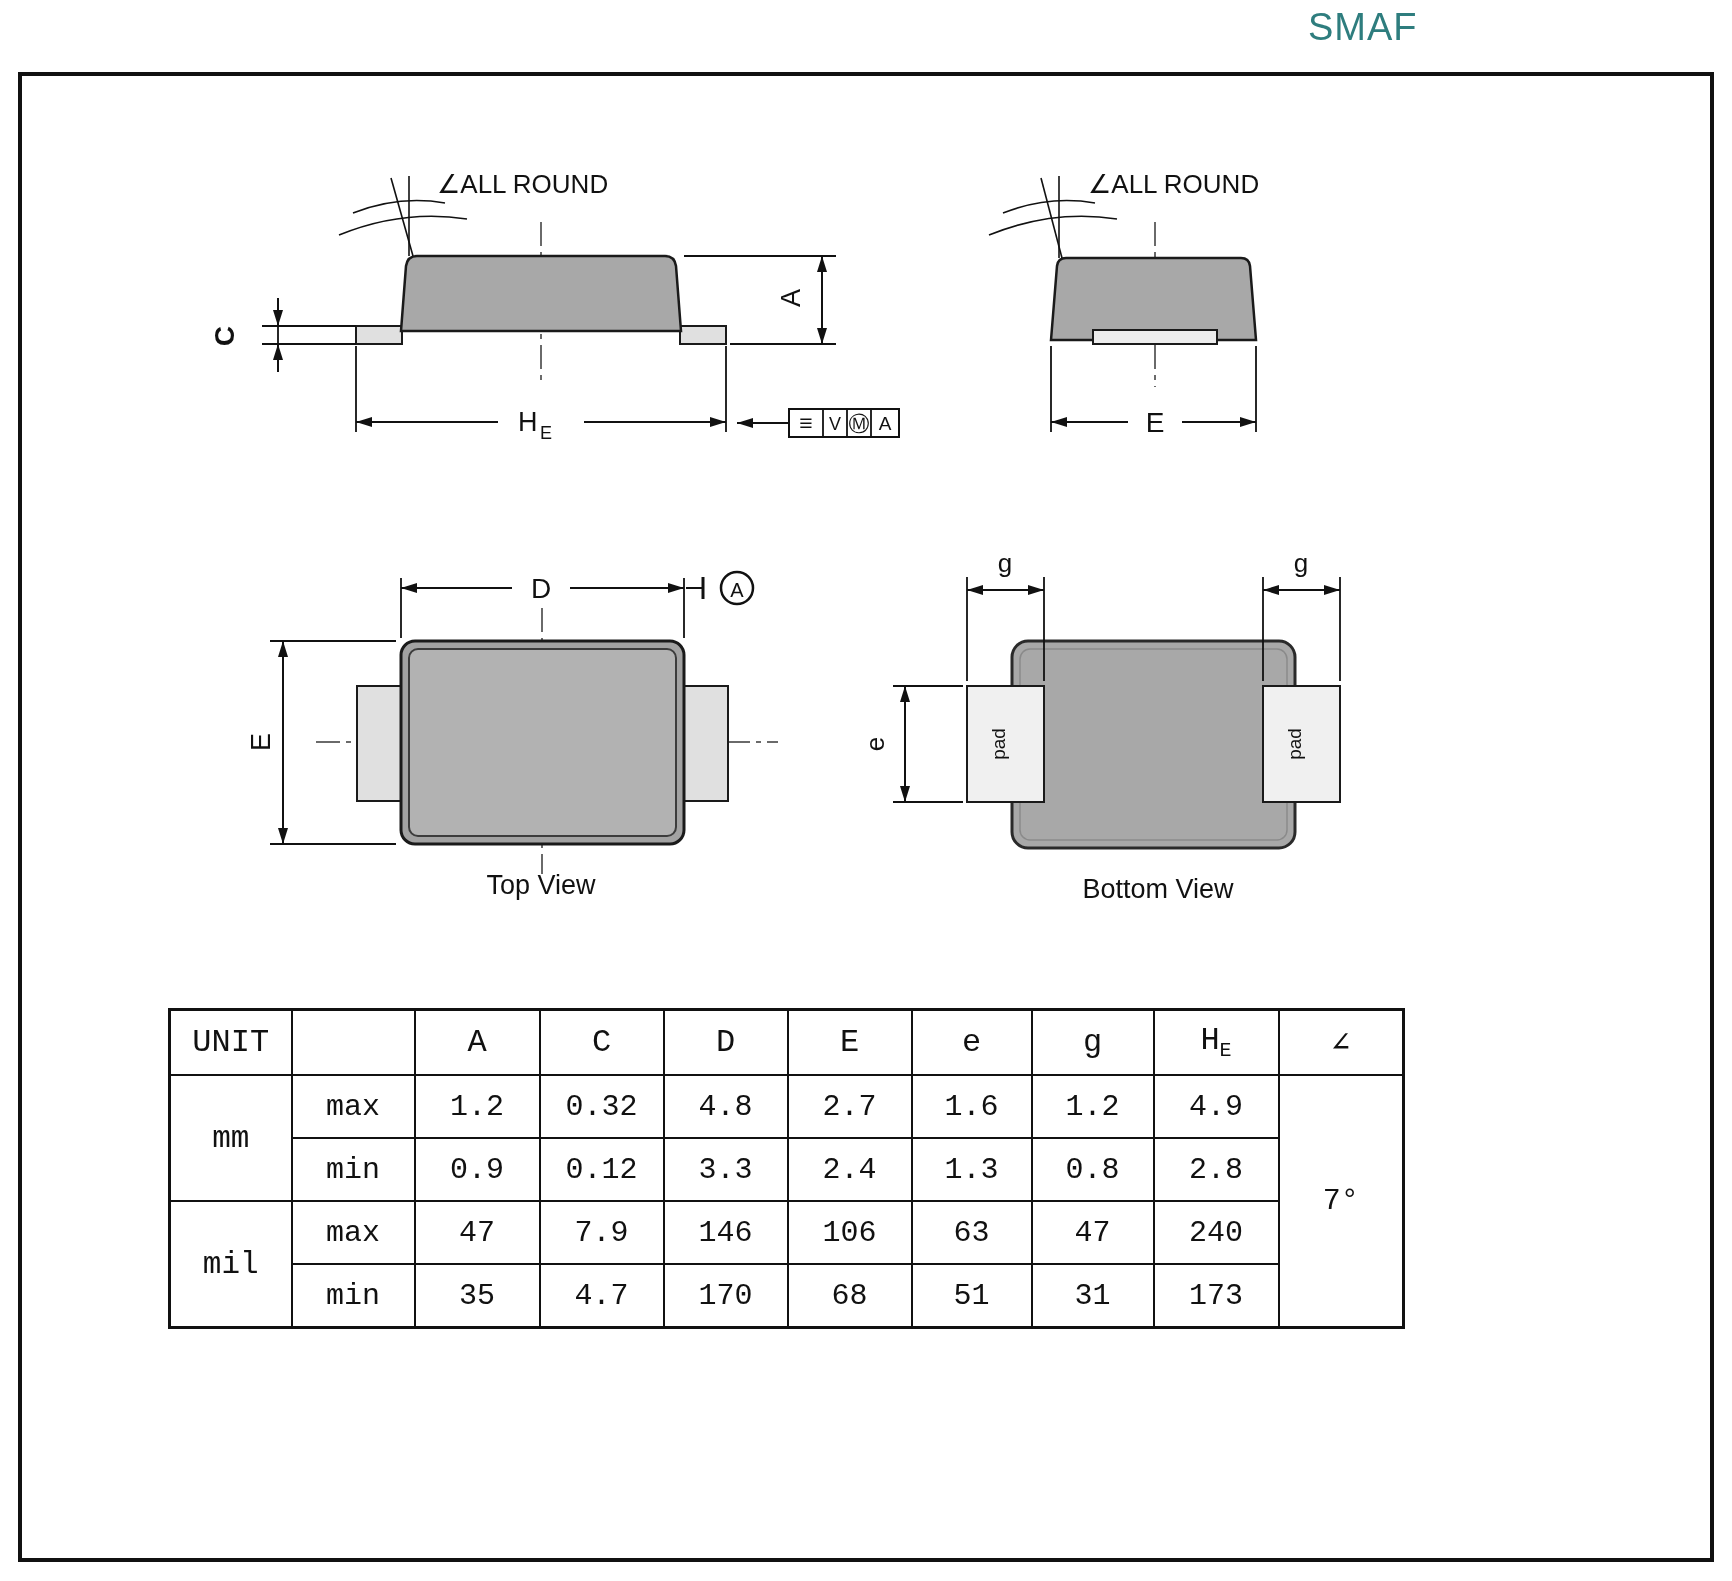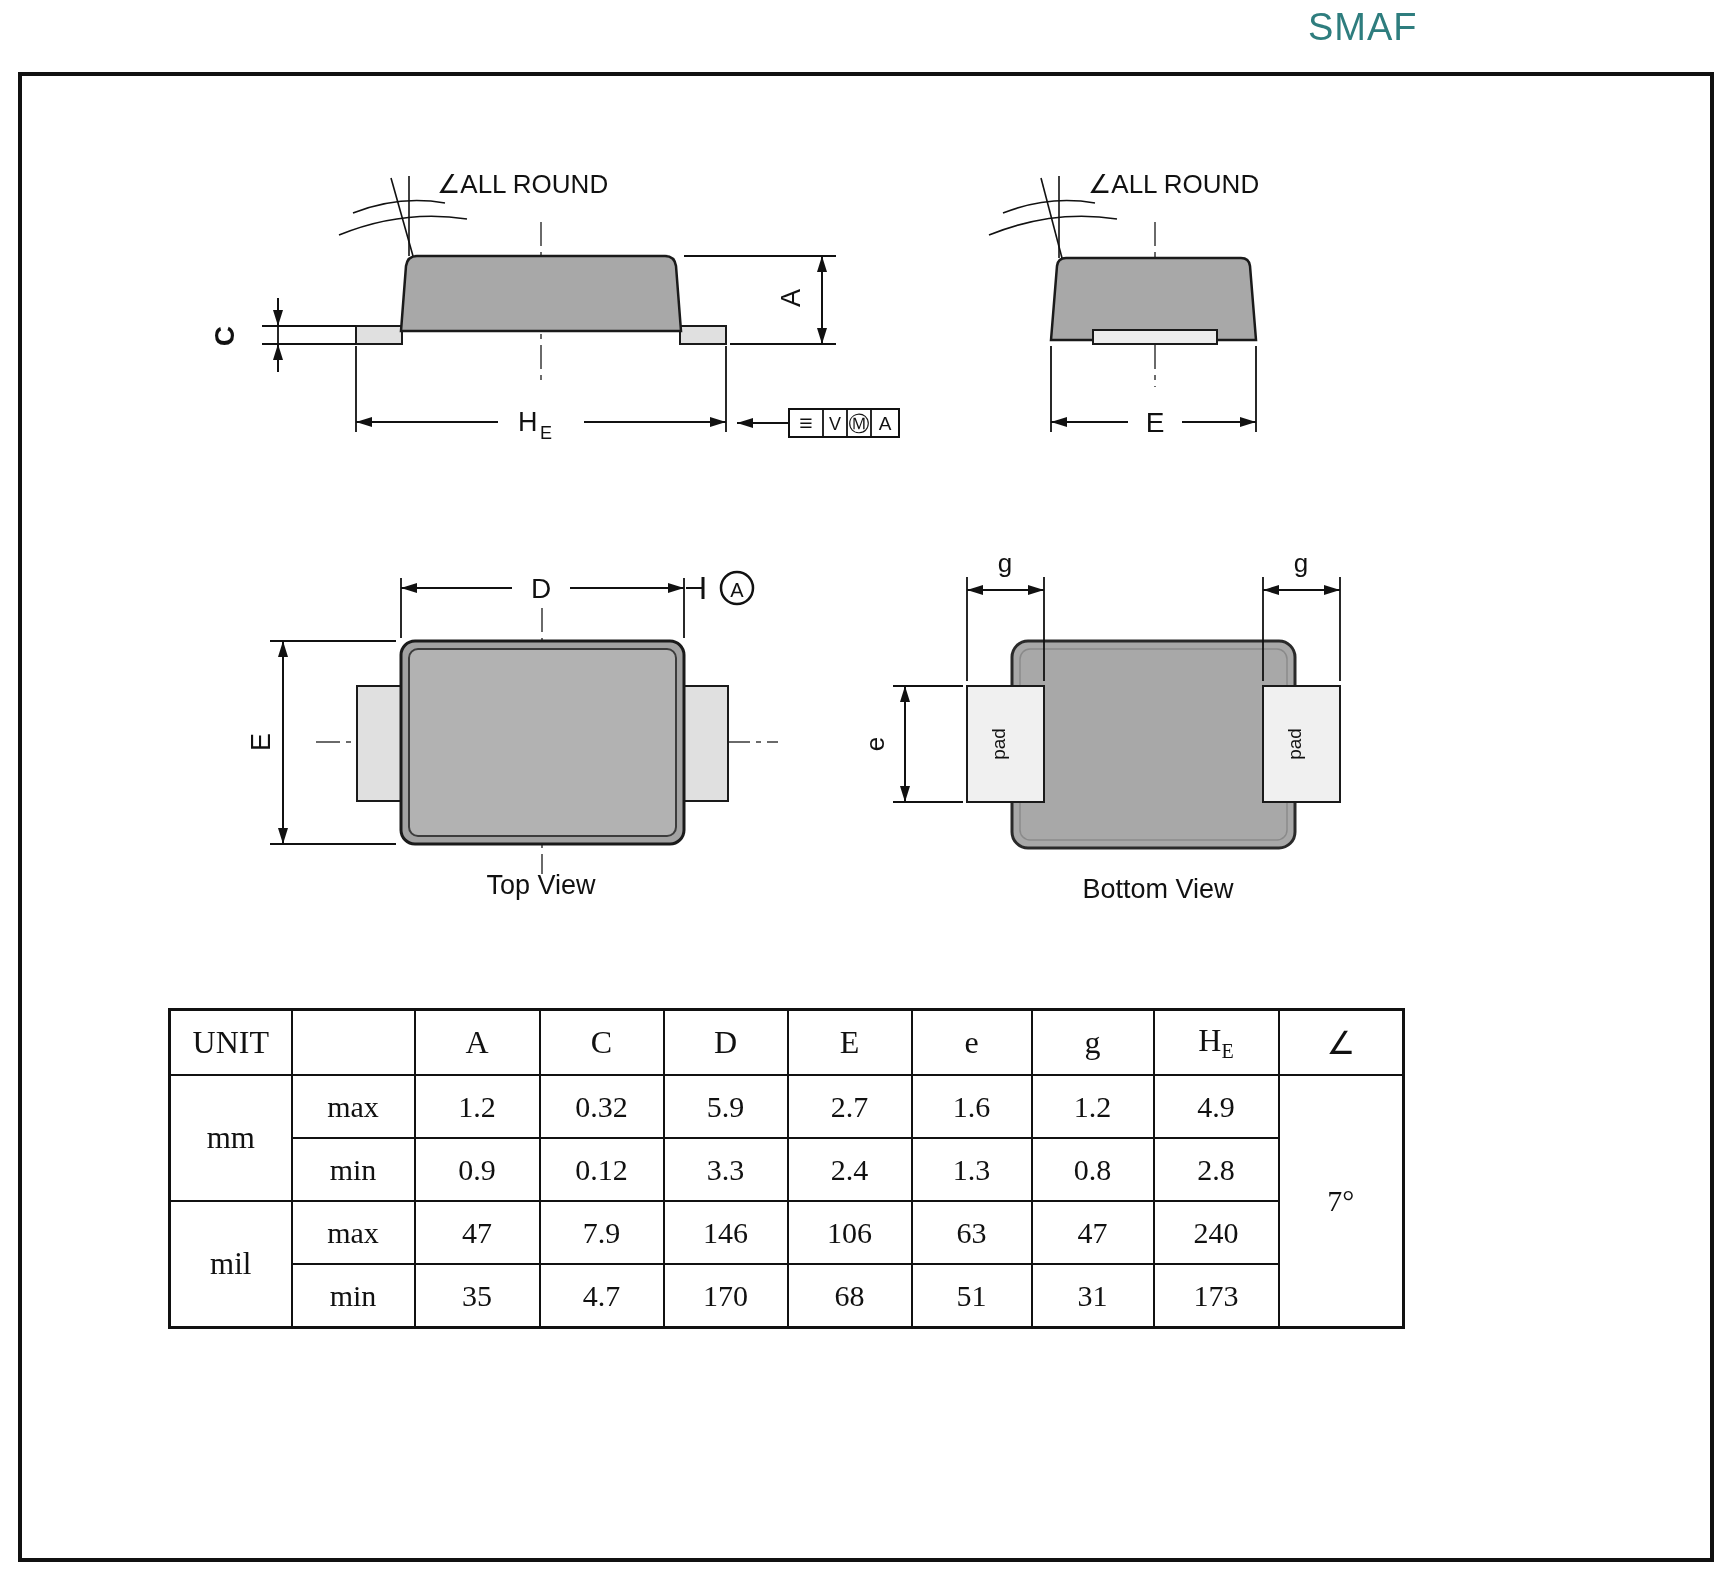"UNIT" table.dim-table th,table.dim-table td { font-family: Liberation Serif, serif -> Liberation Mono, monospace }
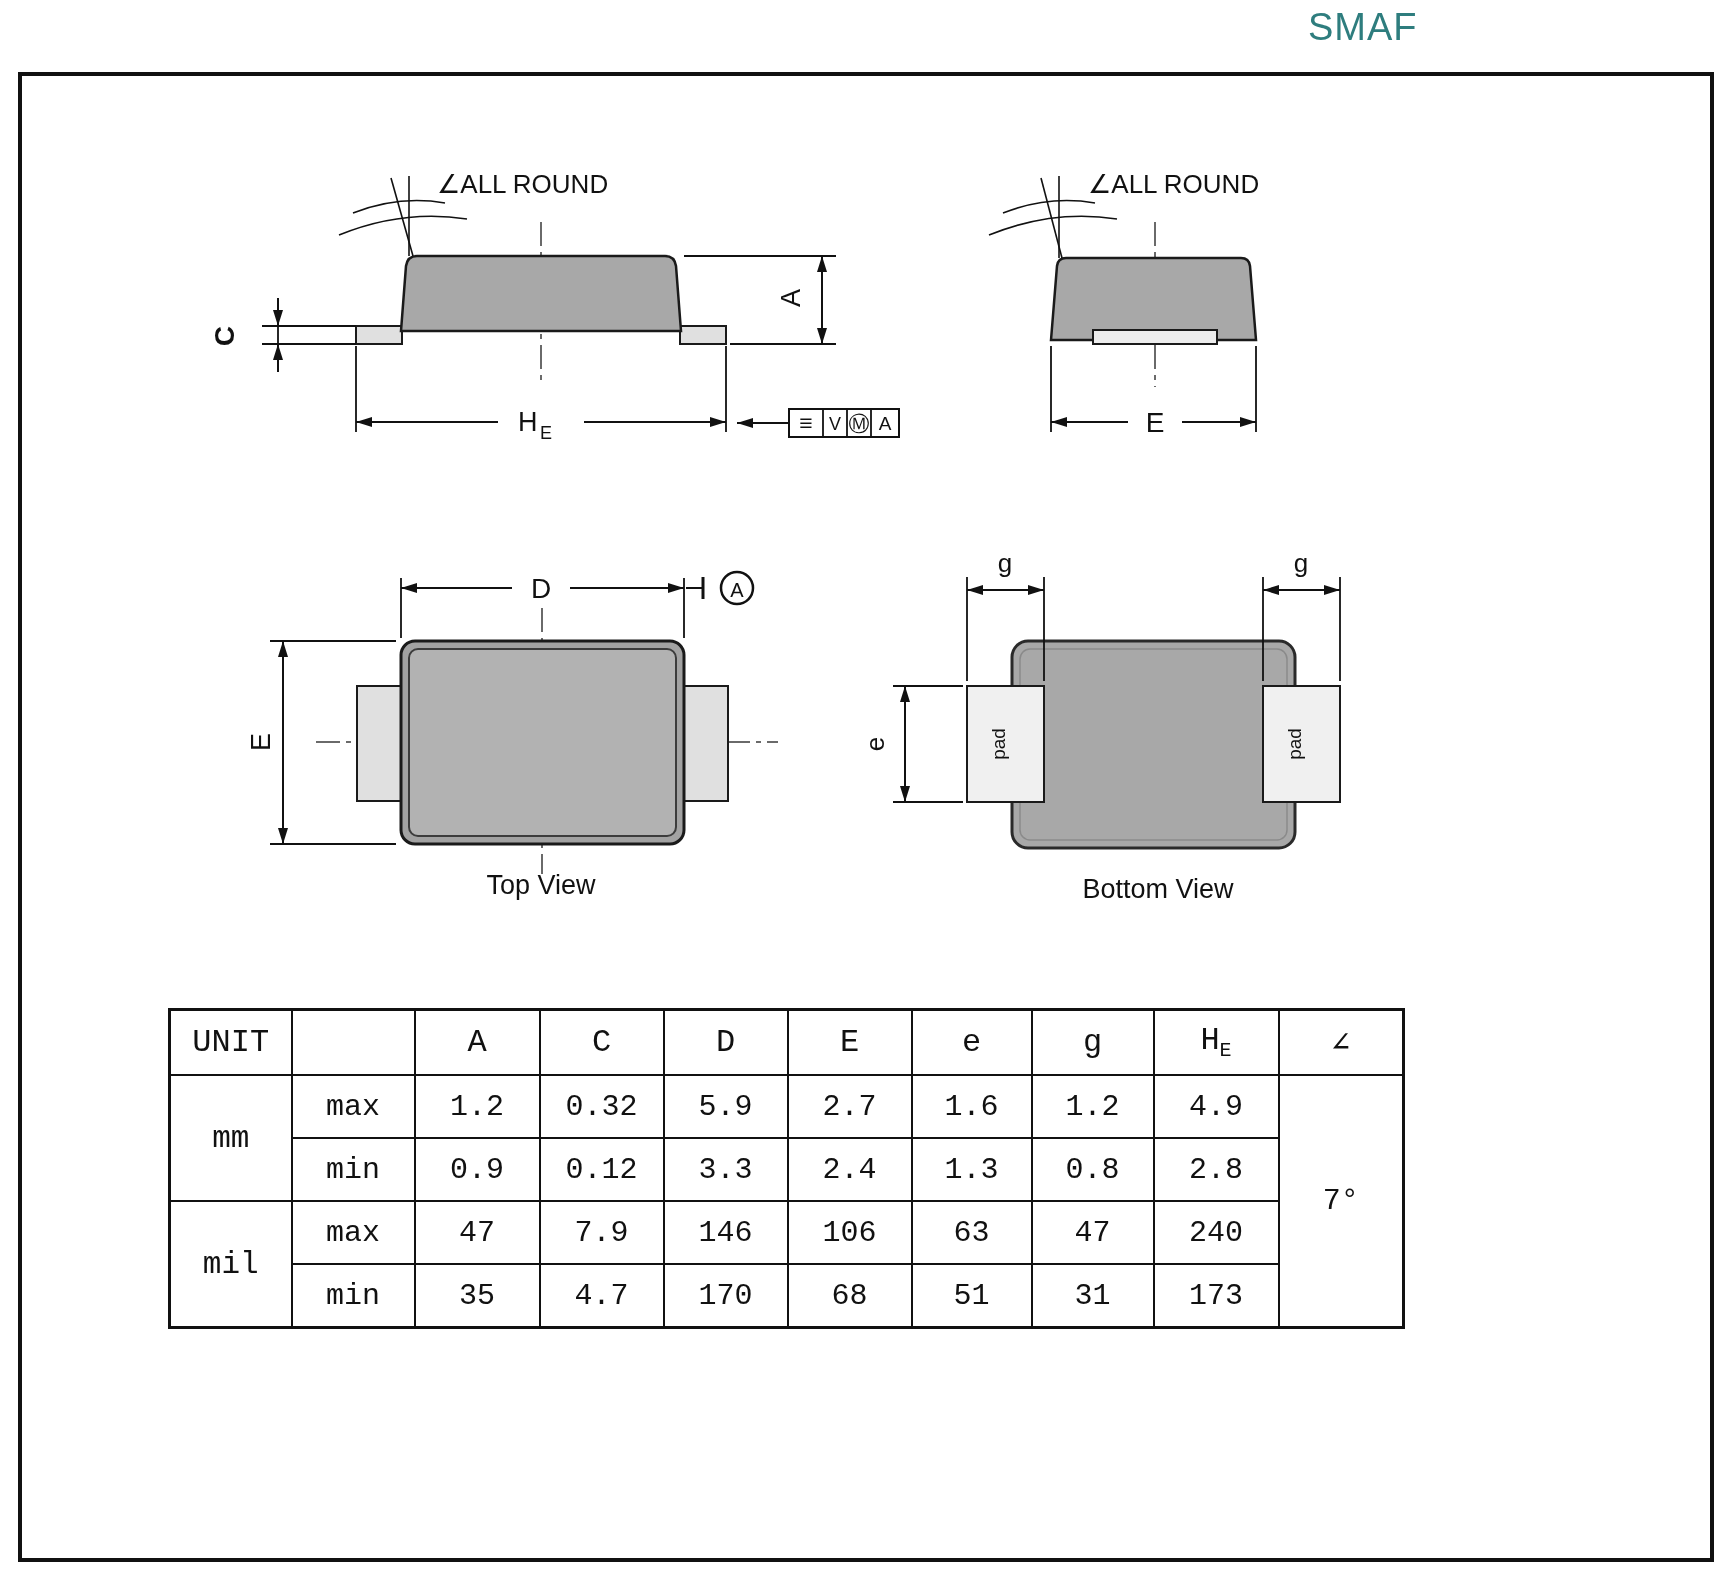"5.9" td { text: 5.9 -> 4.8 }
